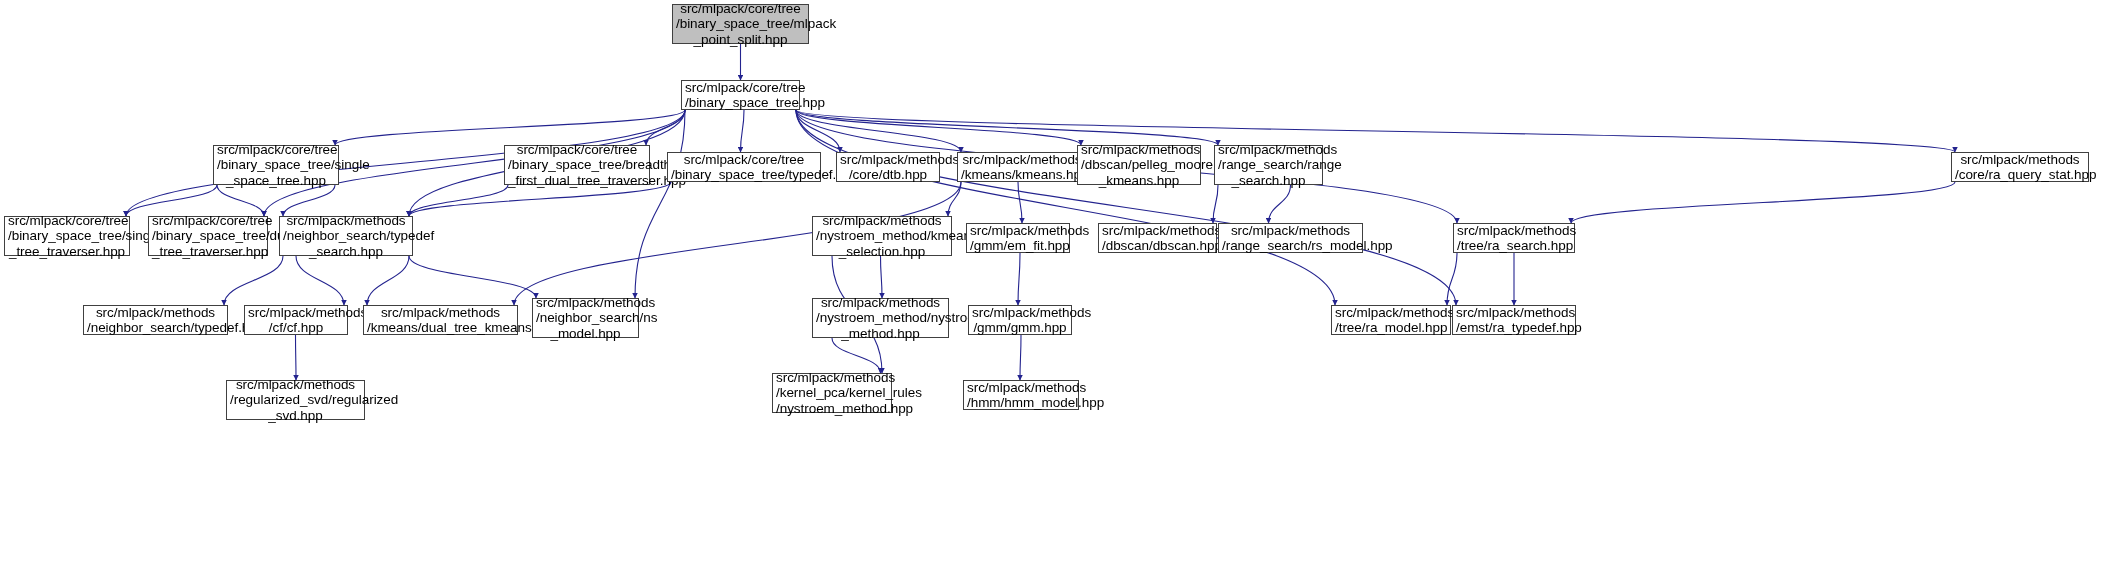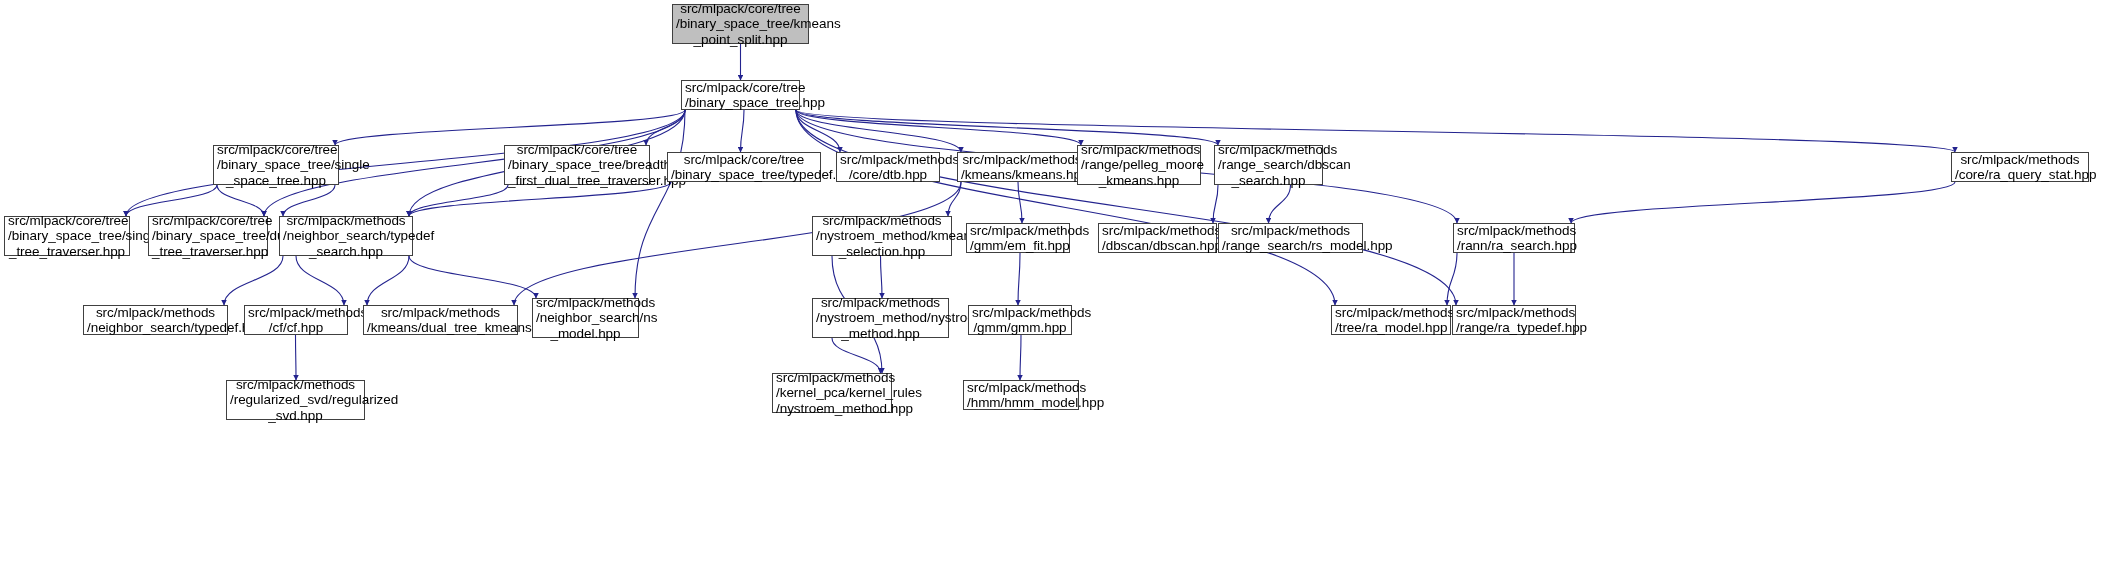"/binary_space_tree/kmeans" span.ln { text: tree/kmeans -> tree/mlpack }
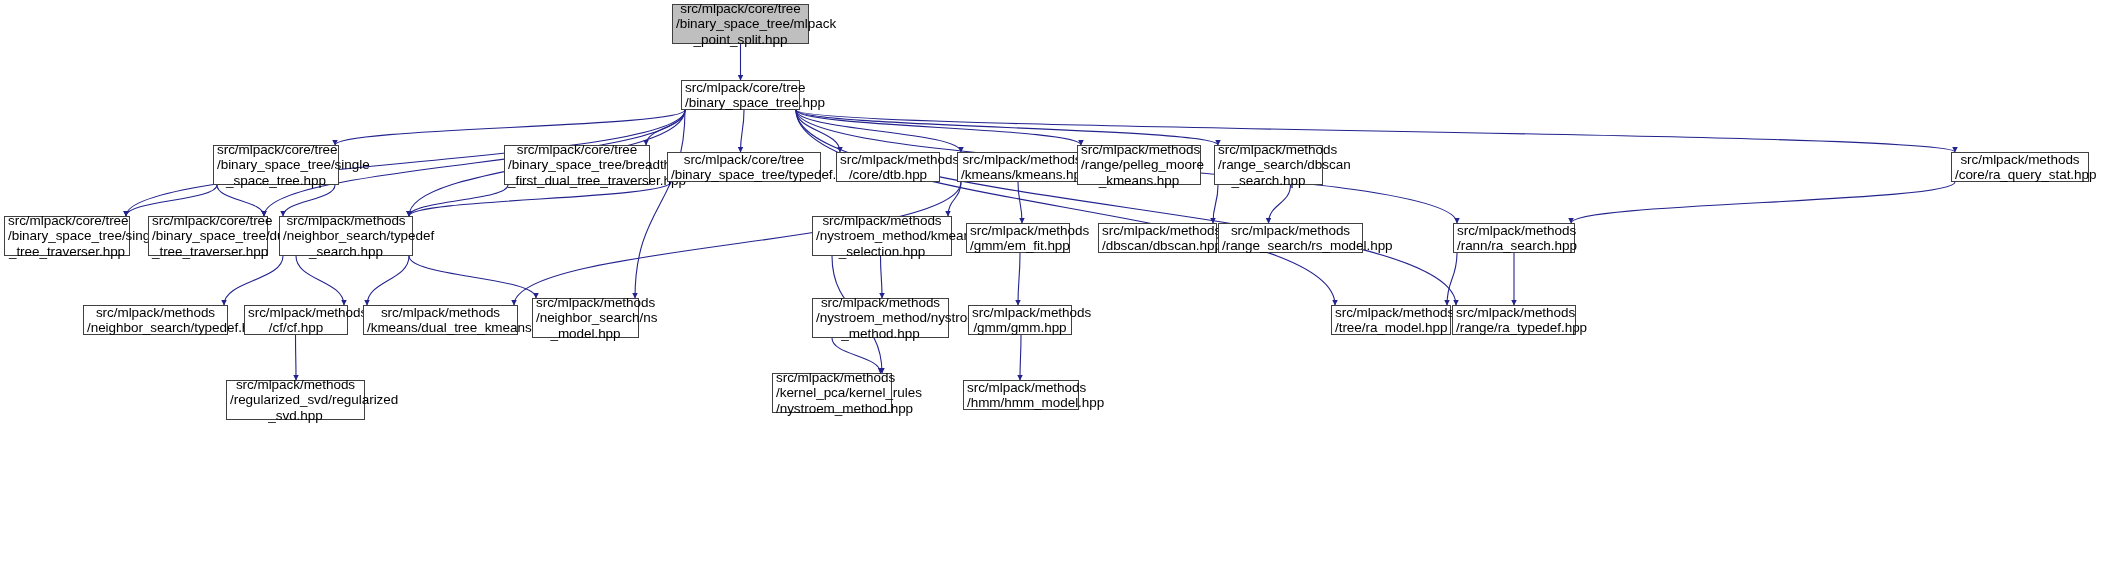"/range/pelleg_moore" span.ln { text: /range/pelleg -> /dbscan/pelleg }
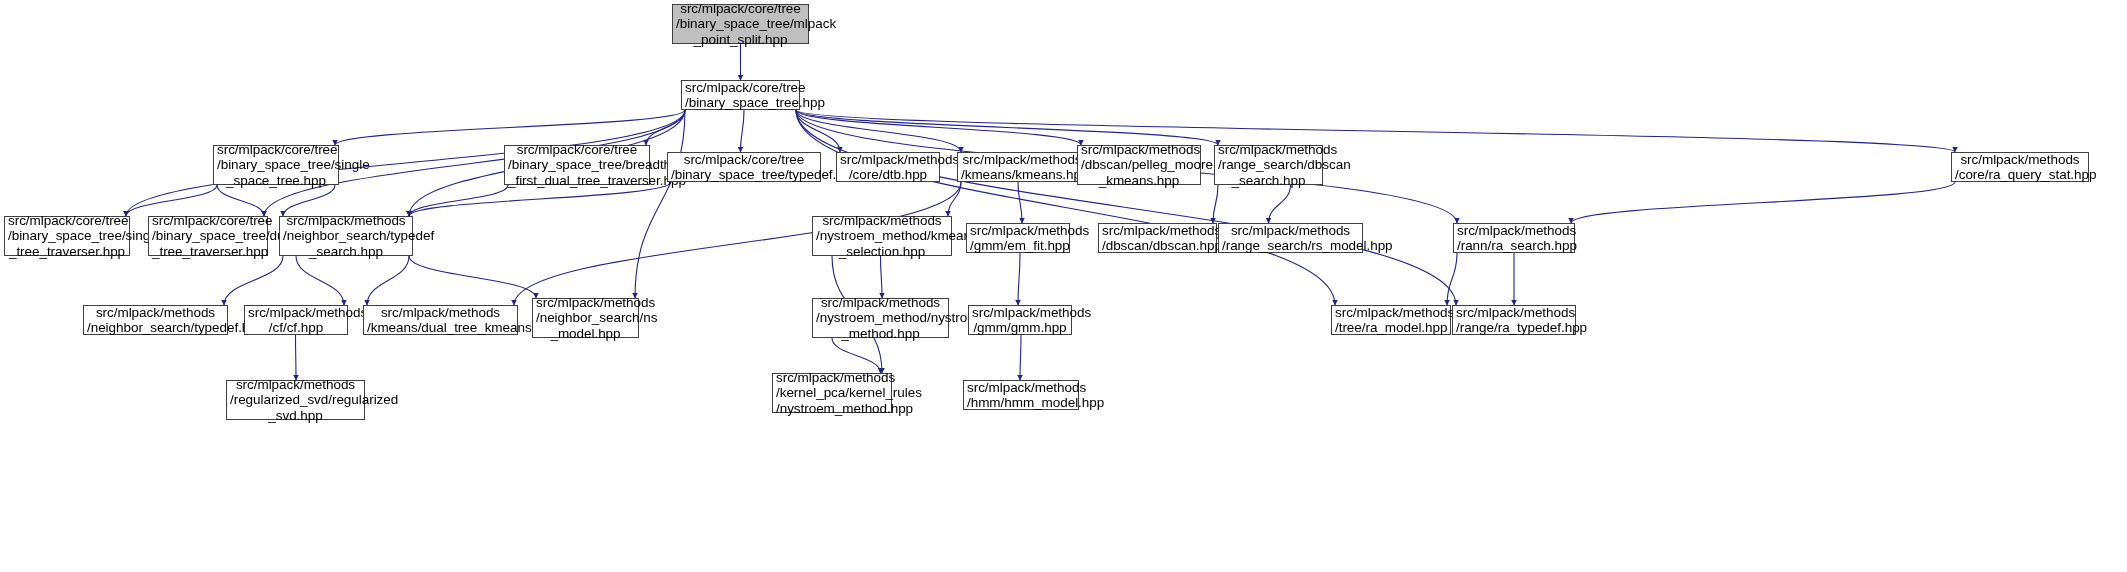"/range_search/dbscan" span.ln { text: search/dbscan -> search/range }
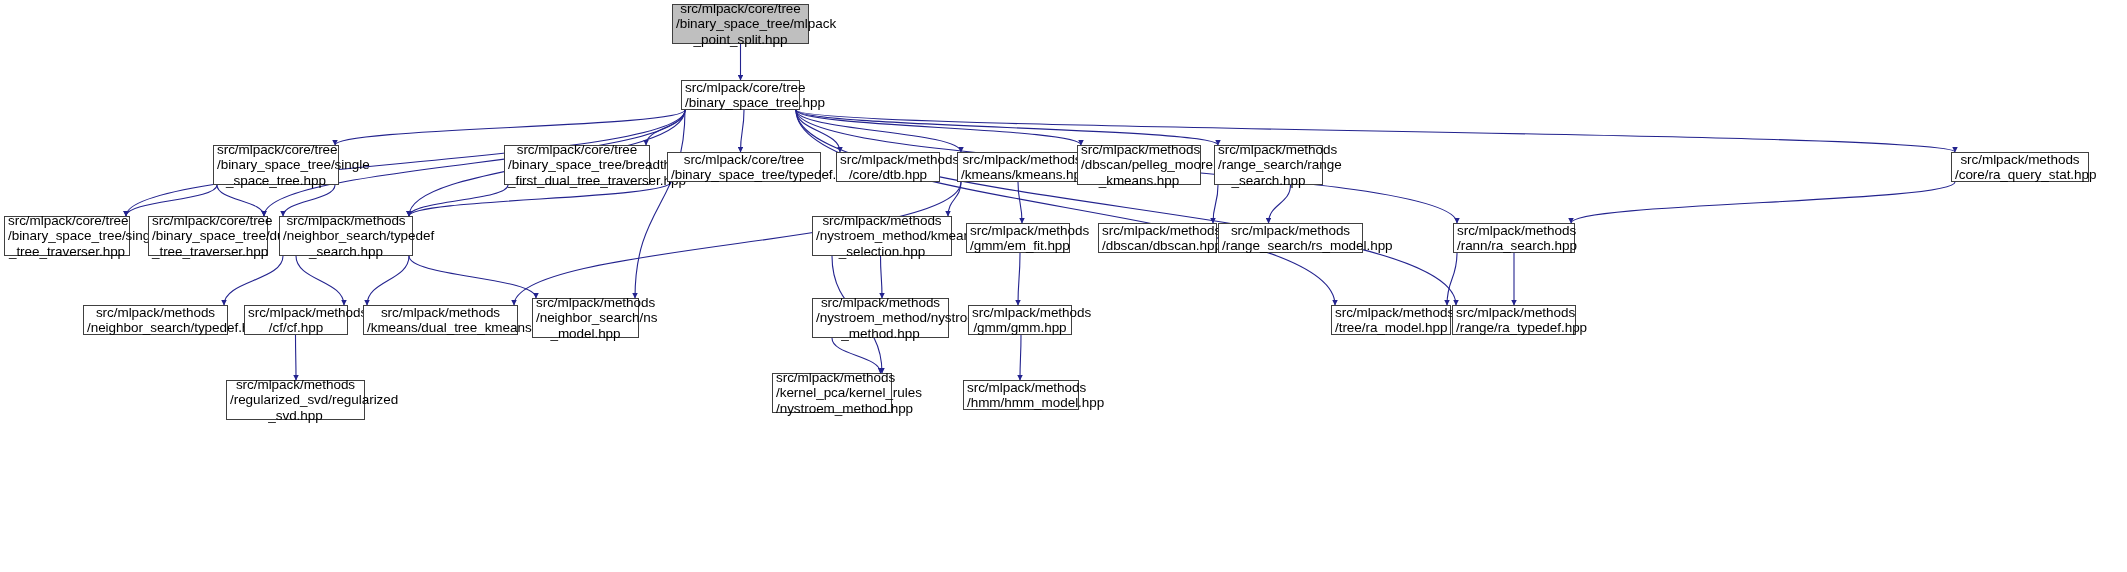"/rann/ra_search.hpp" span.ln { text: /rann/ra -> /tree/ra }
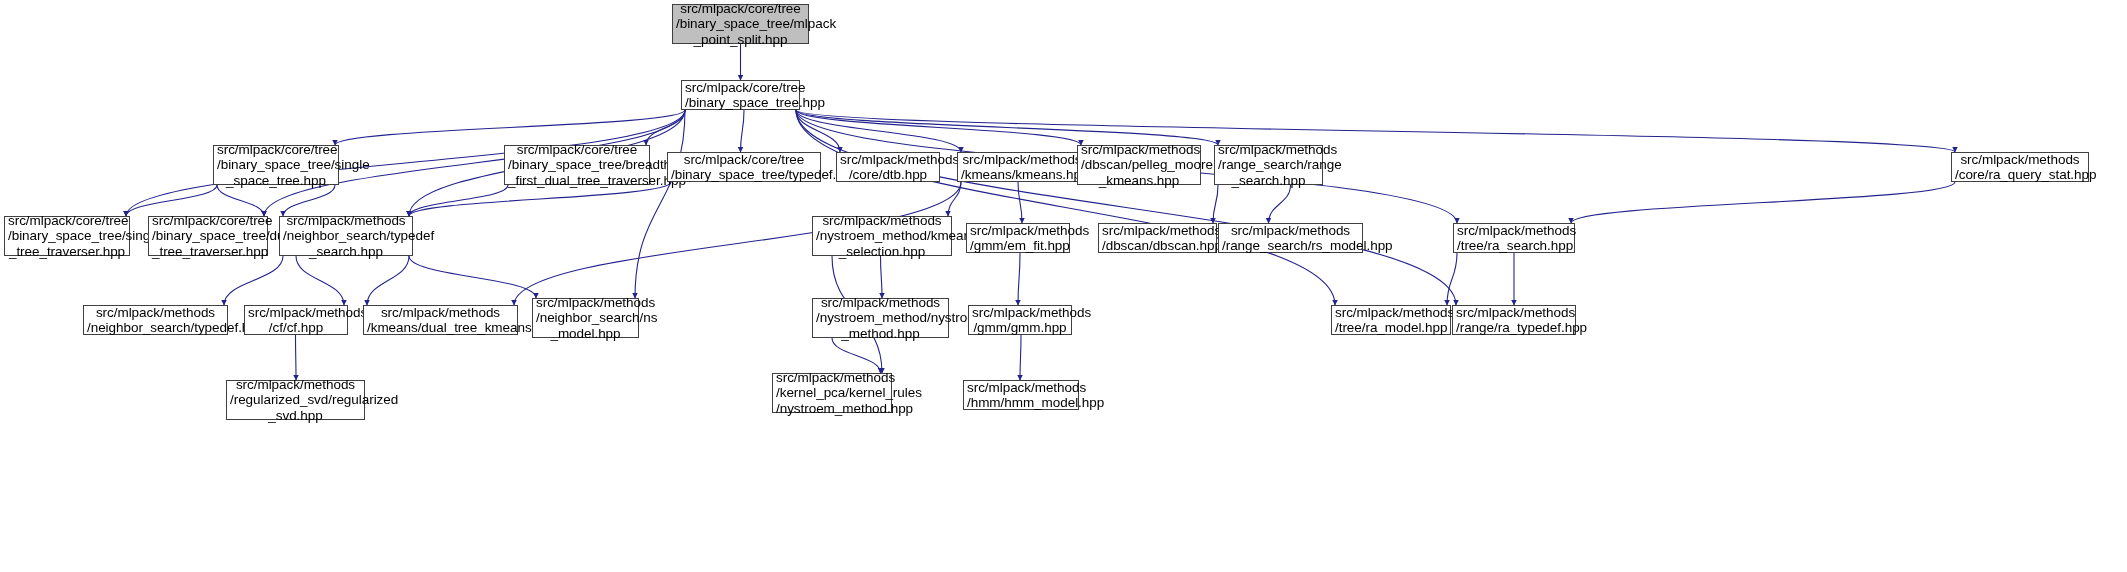"/range/ra_typedef.hpp" span.ln { text: /range/ra -> /emst/ra }
